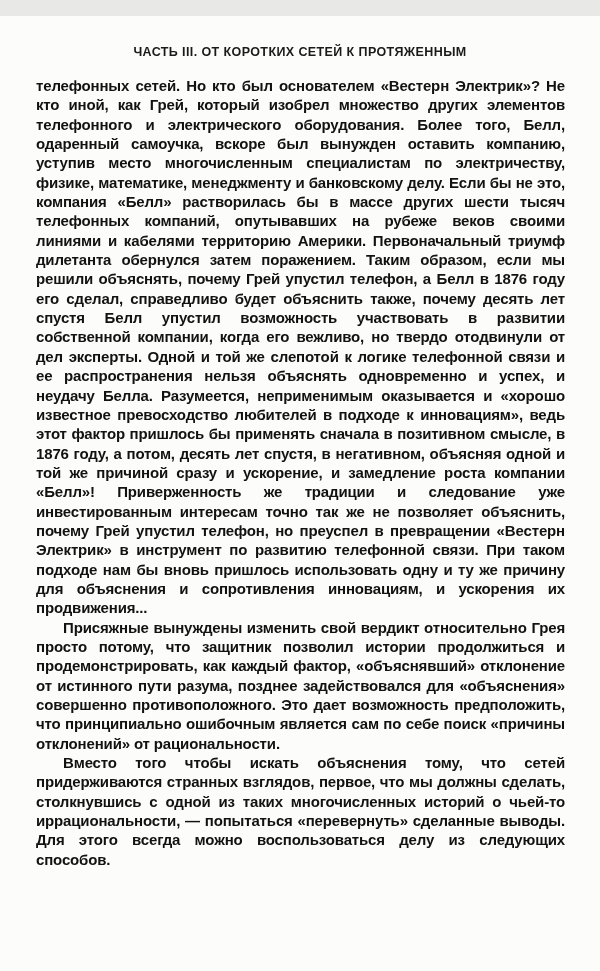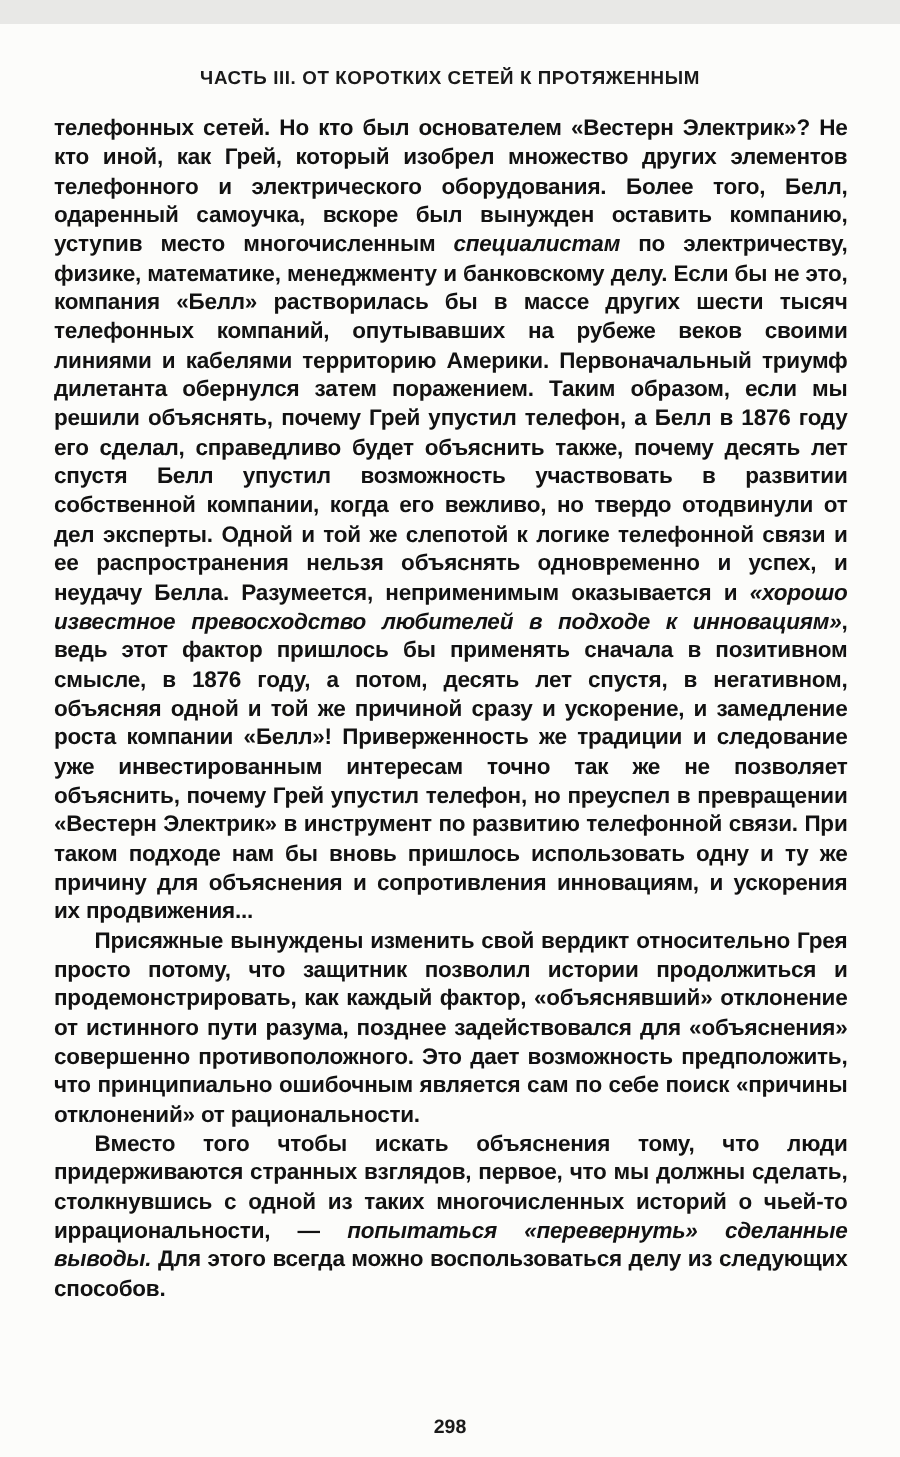"специалистам" .body-text span.italic { font-style: italic -> none }
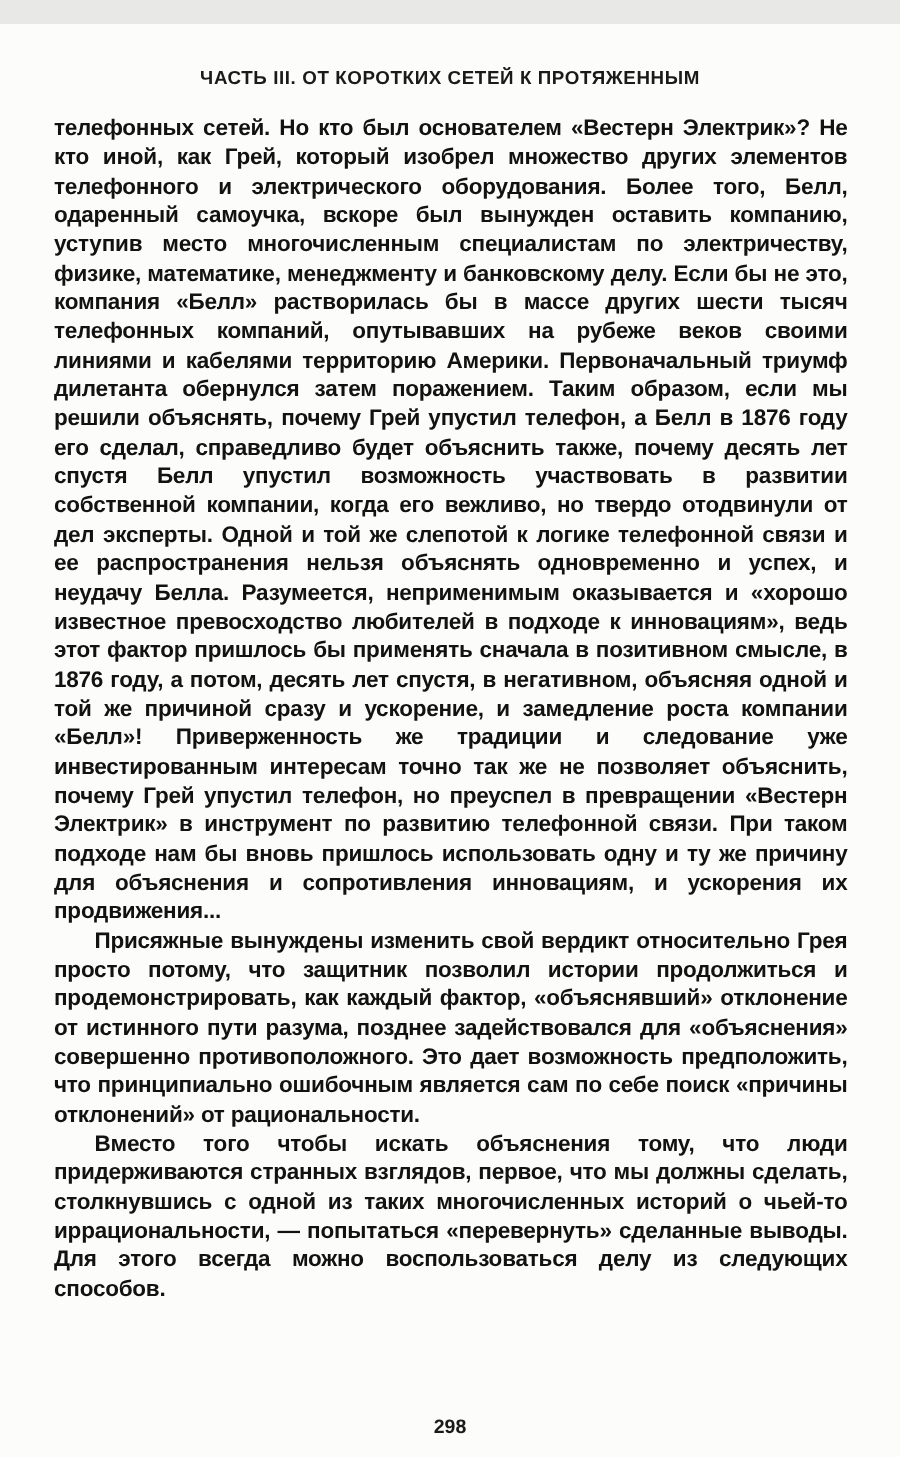"Вместо того чтобы искать объяснения" span { text: люди -> сетей }
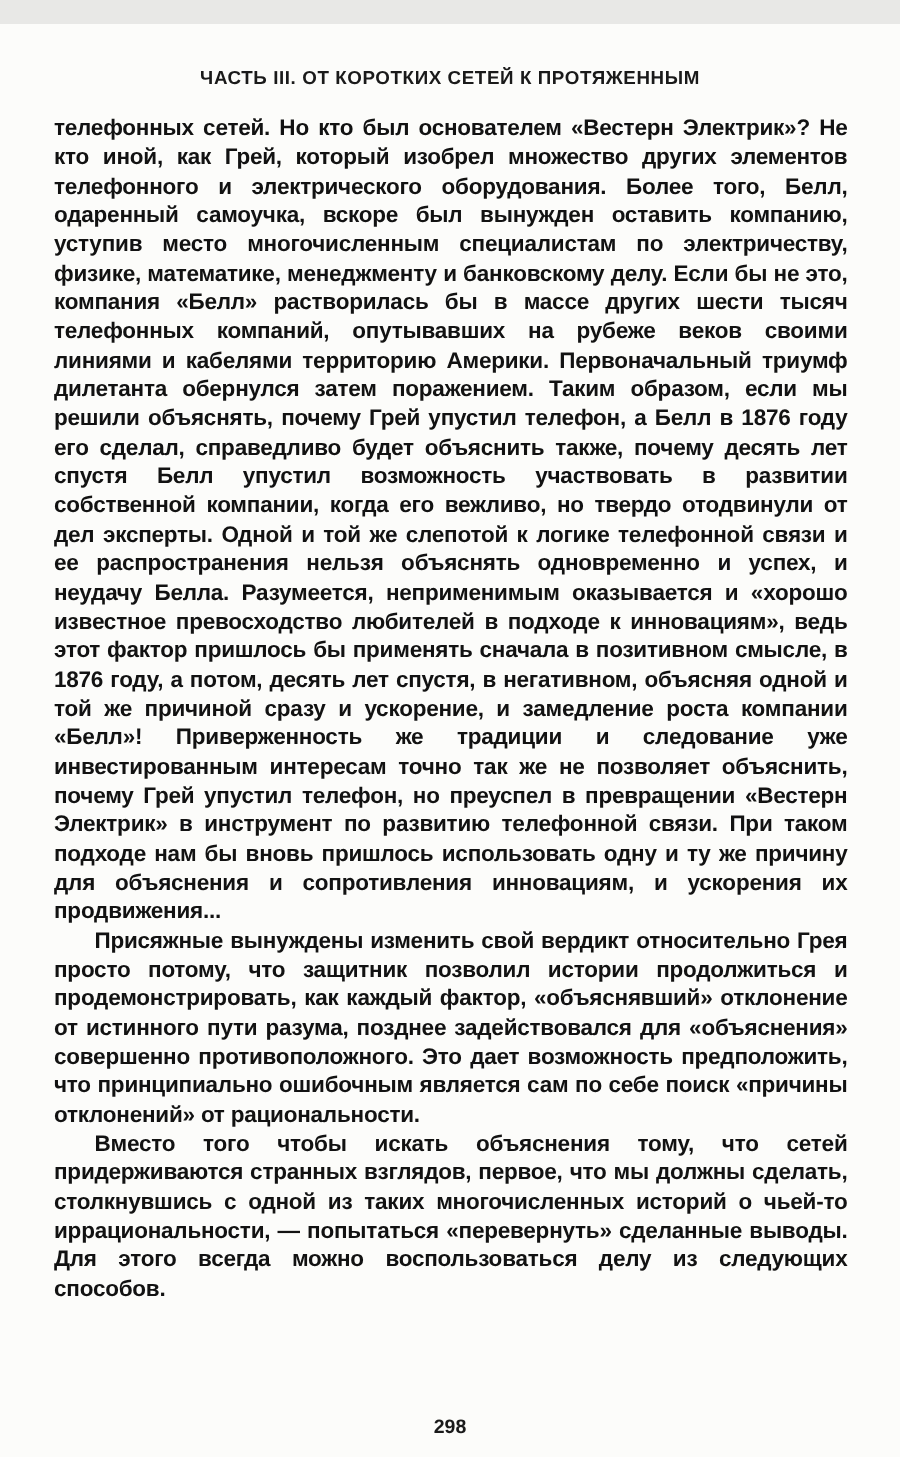"298" div.page-number { html: <div>298</div> -> none }
